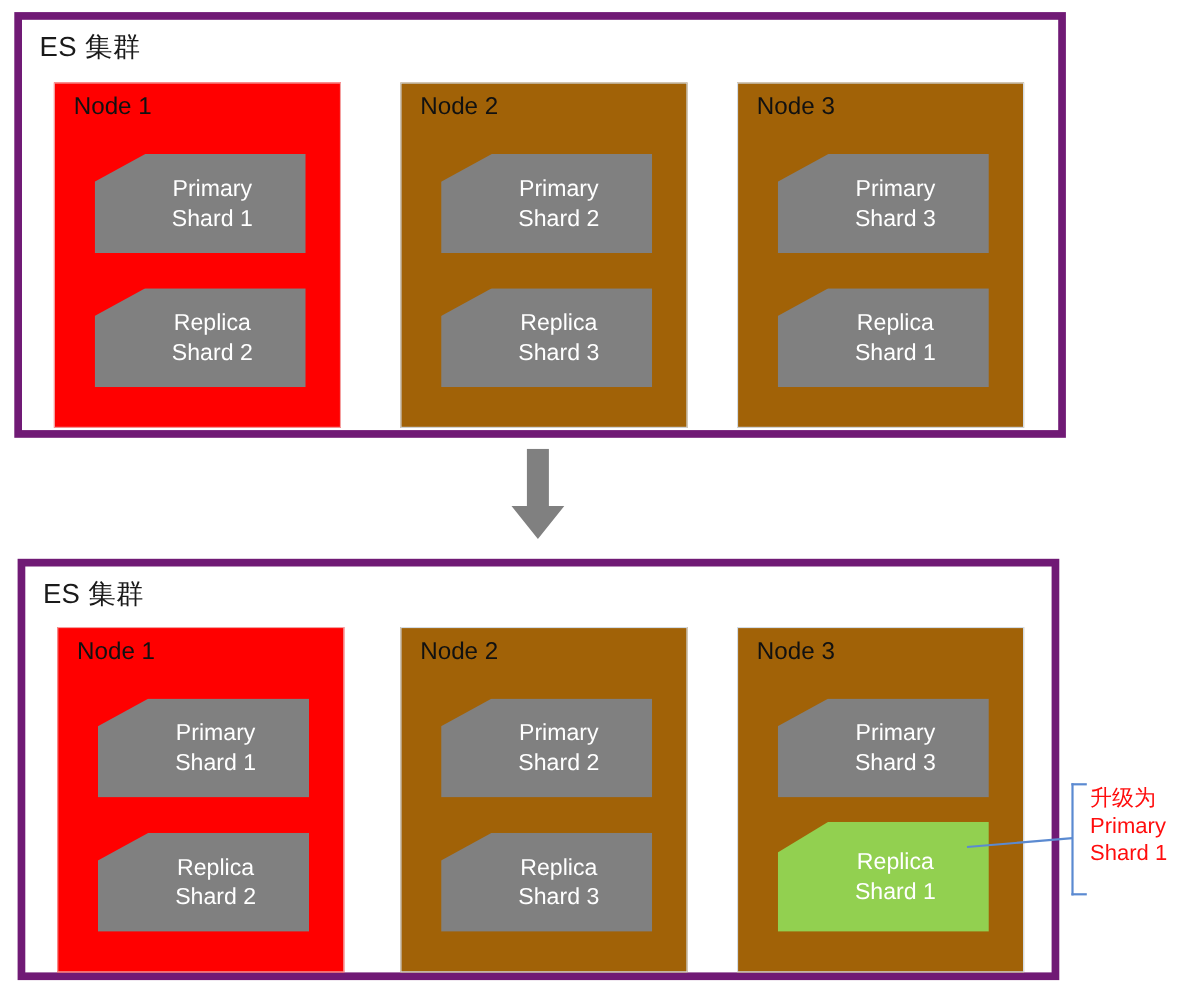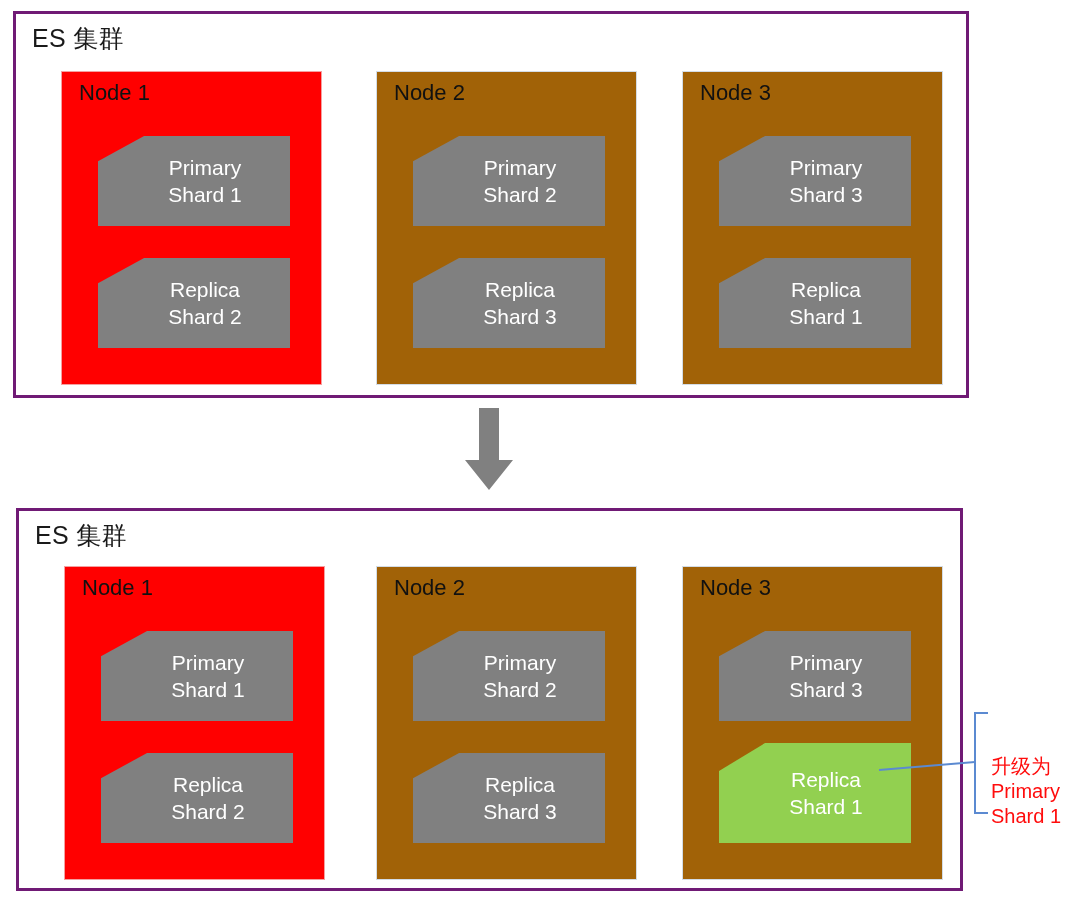"ES 集群" .cluster { border: 3px solid #701a75 -> 7px solid #701a75 }
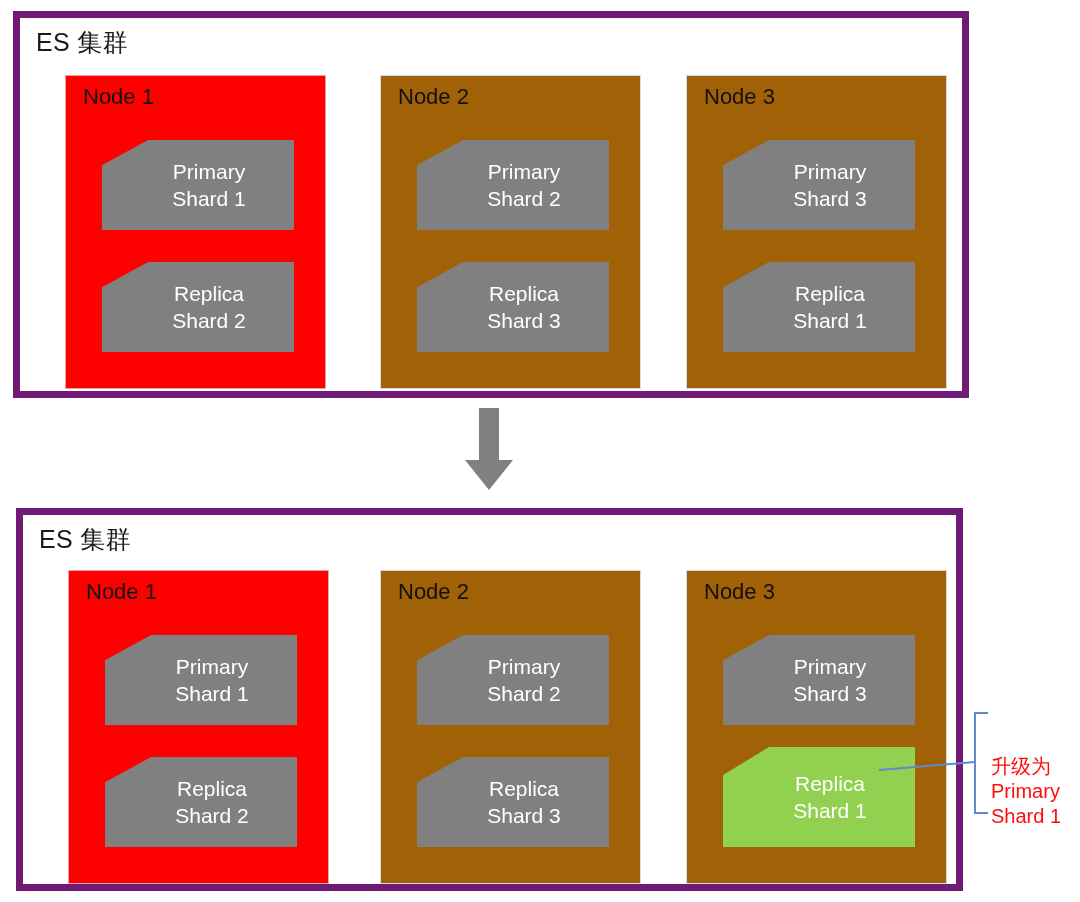"Node 1" .node { margin-left: 16px -> none }
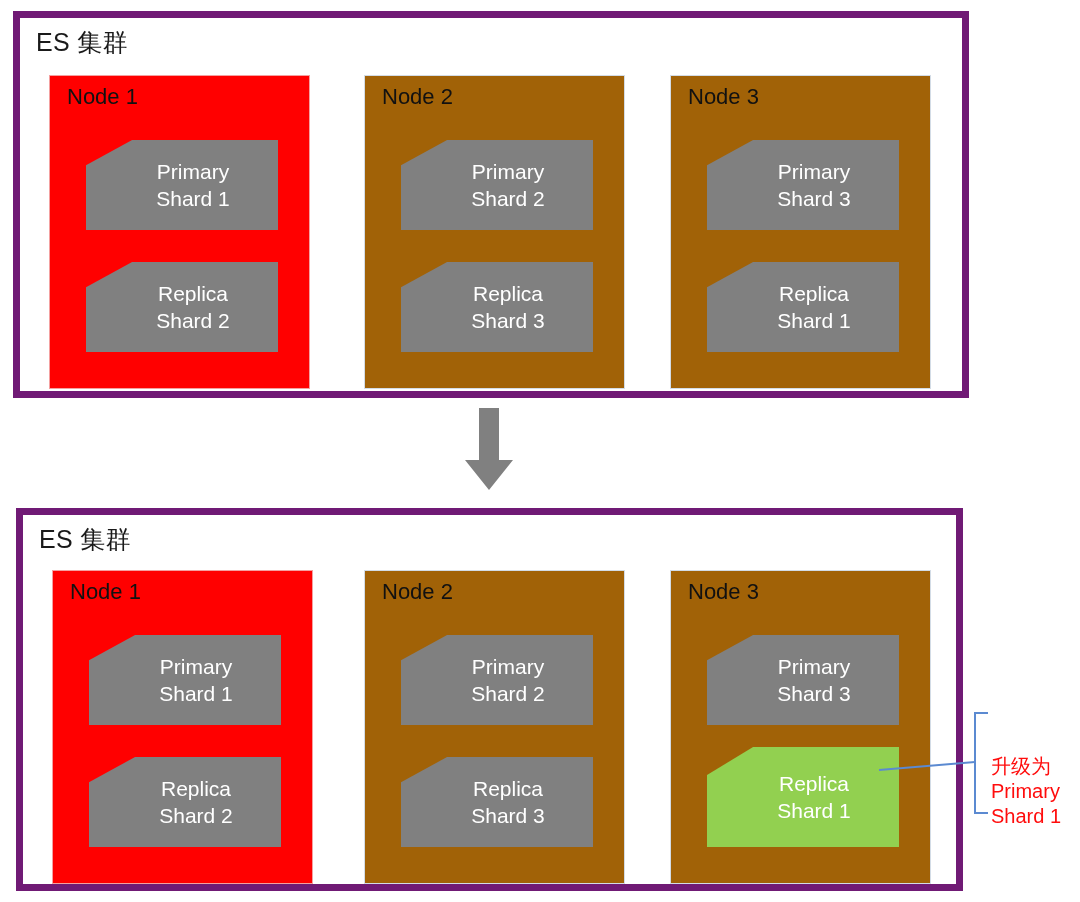"升级为" #annotation-text .cn { margin-top: 40px -> none }
